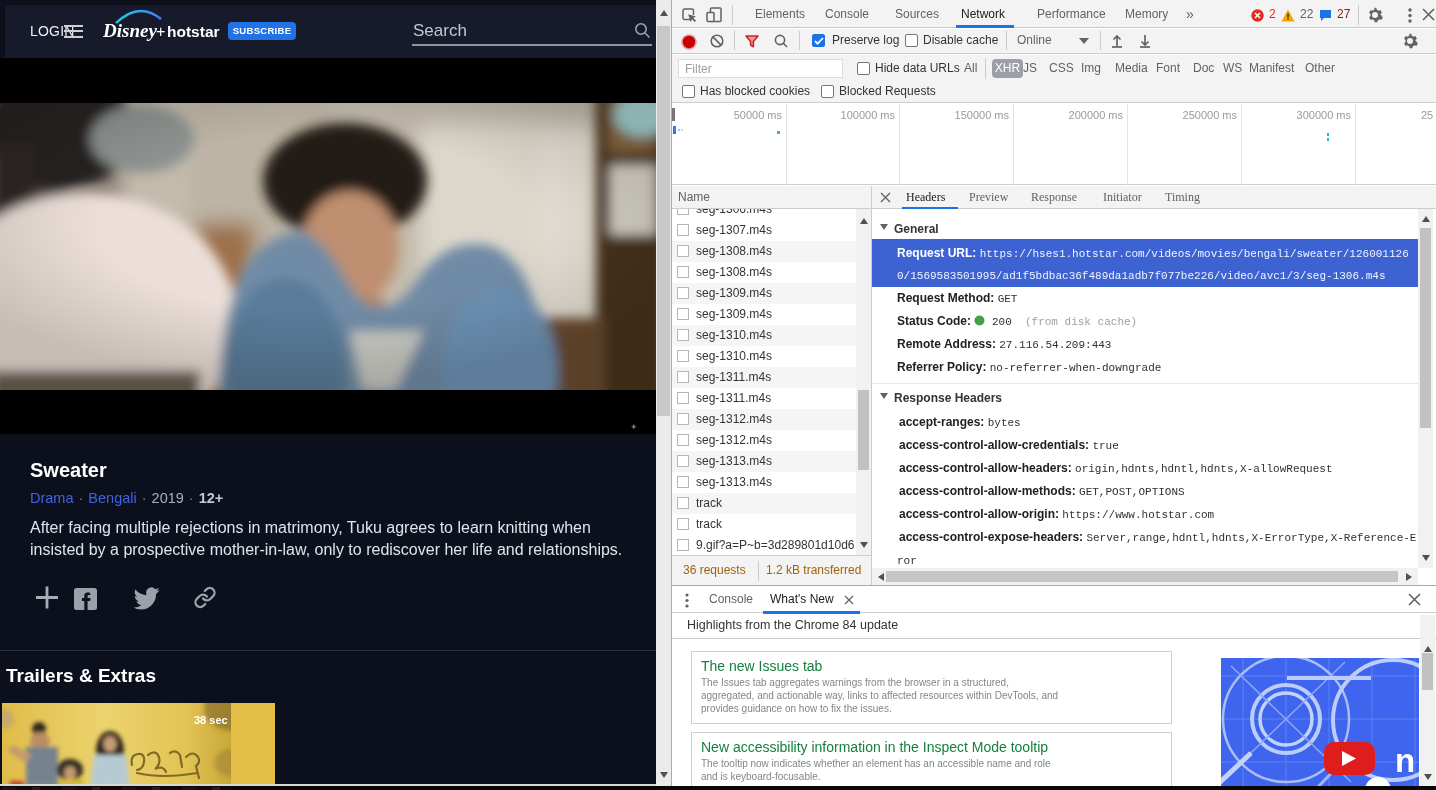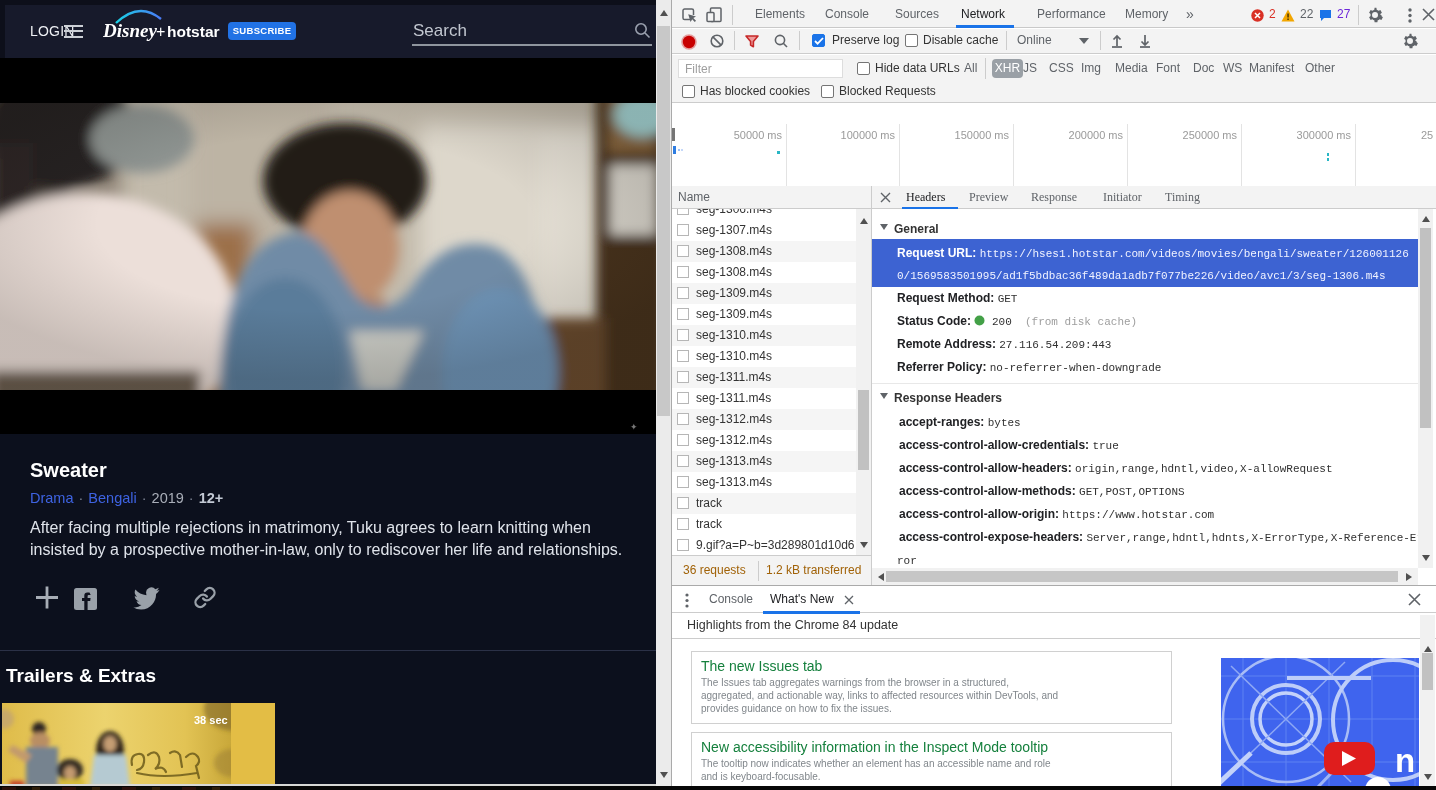"27" div.tab { color: #6d28d9 -> #7f1d1d }
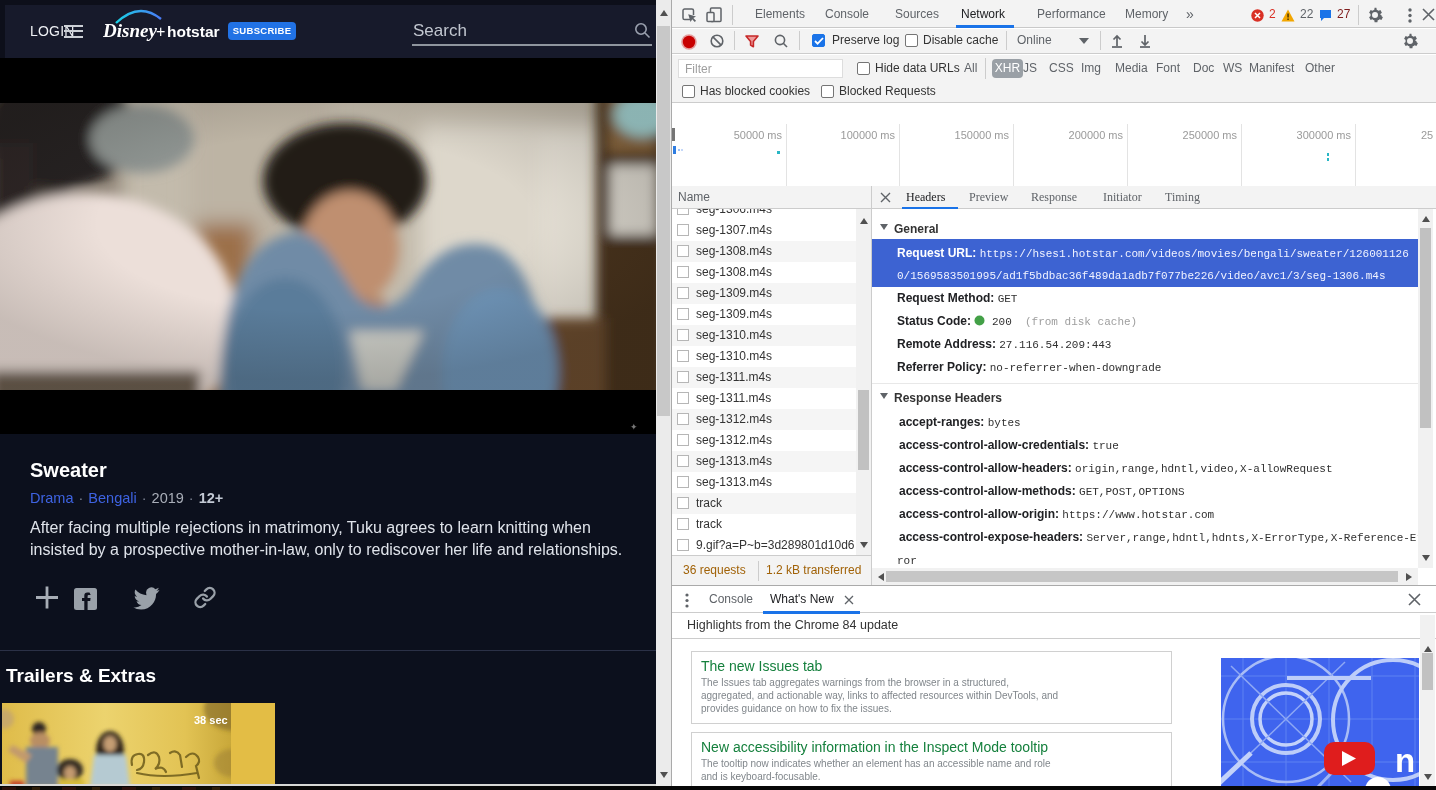"50000 ms" #timeline { margin-top: 20px -> none }
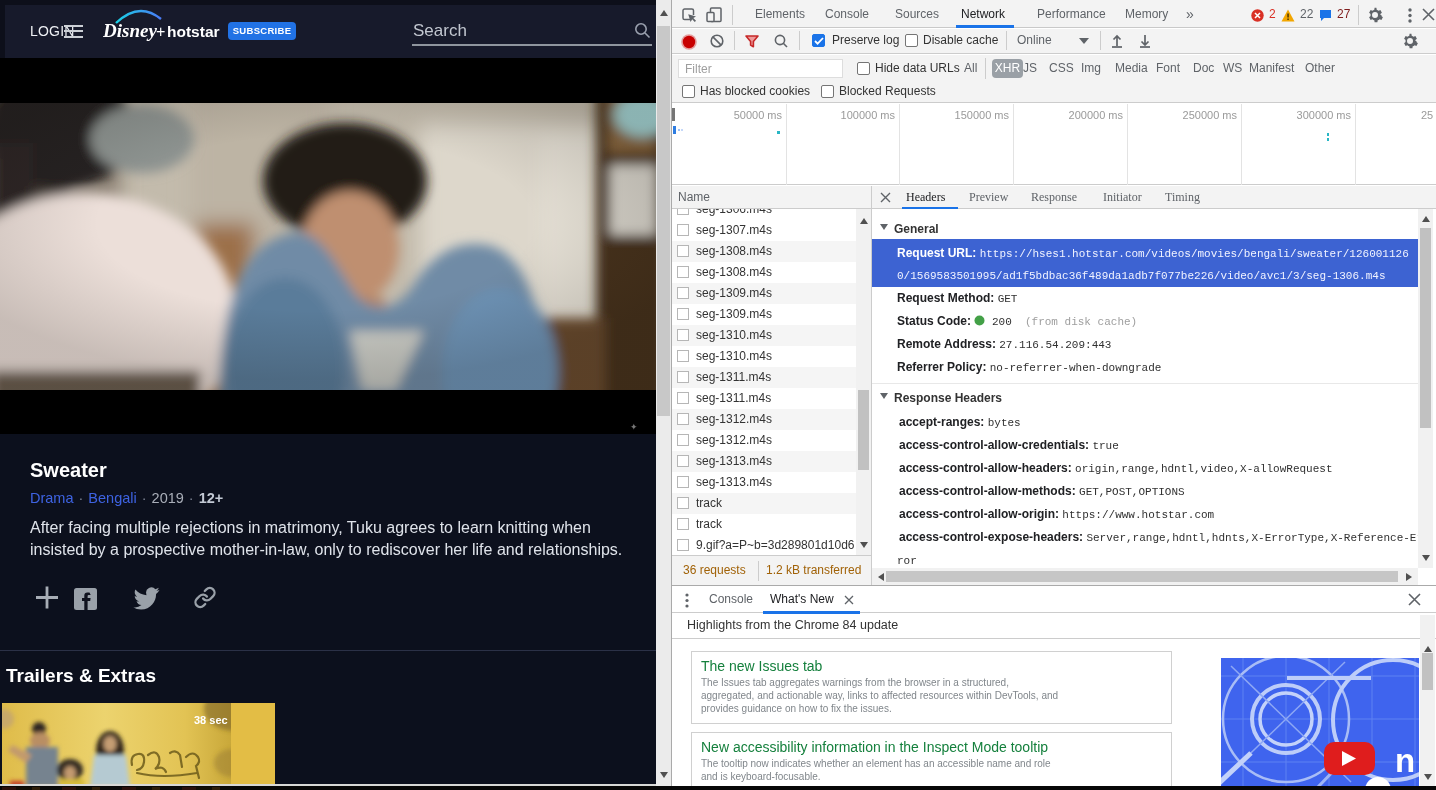"origin,range,hdntl,video,X-allowRequest" span.mono { text: origin,range,hdntl,video,X-allowRequest -> origin,hdnts,hdntl,hdnts,X-allowRequest }
